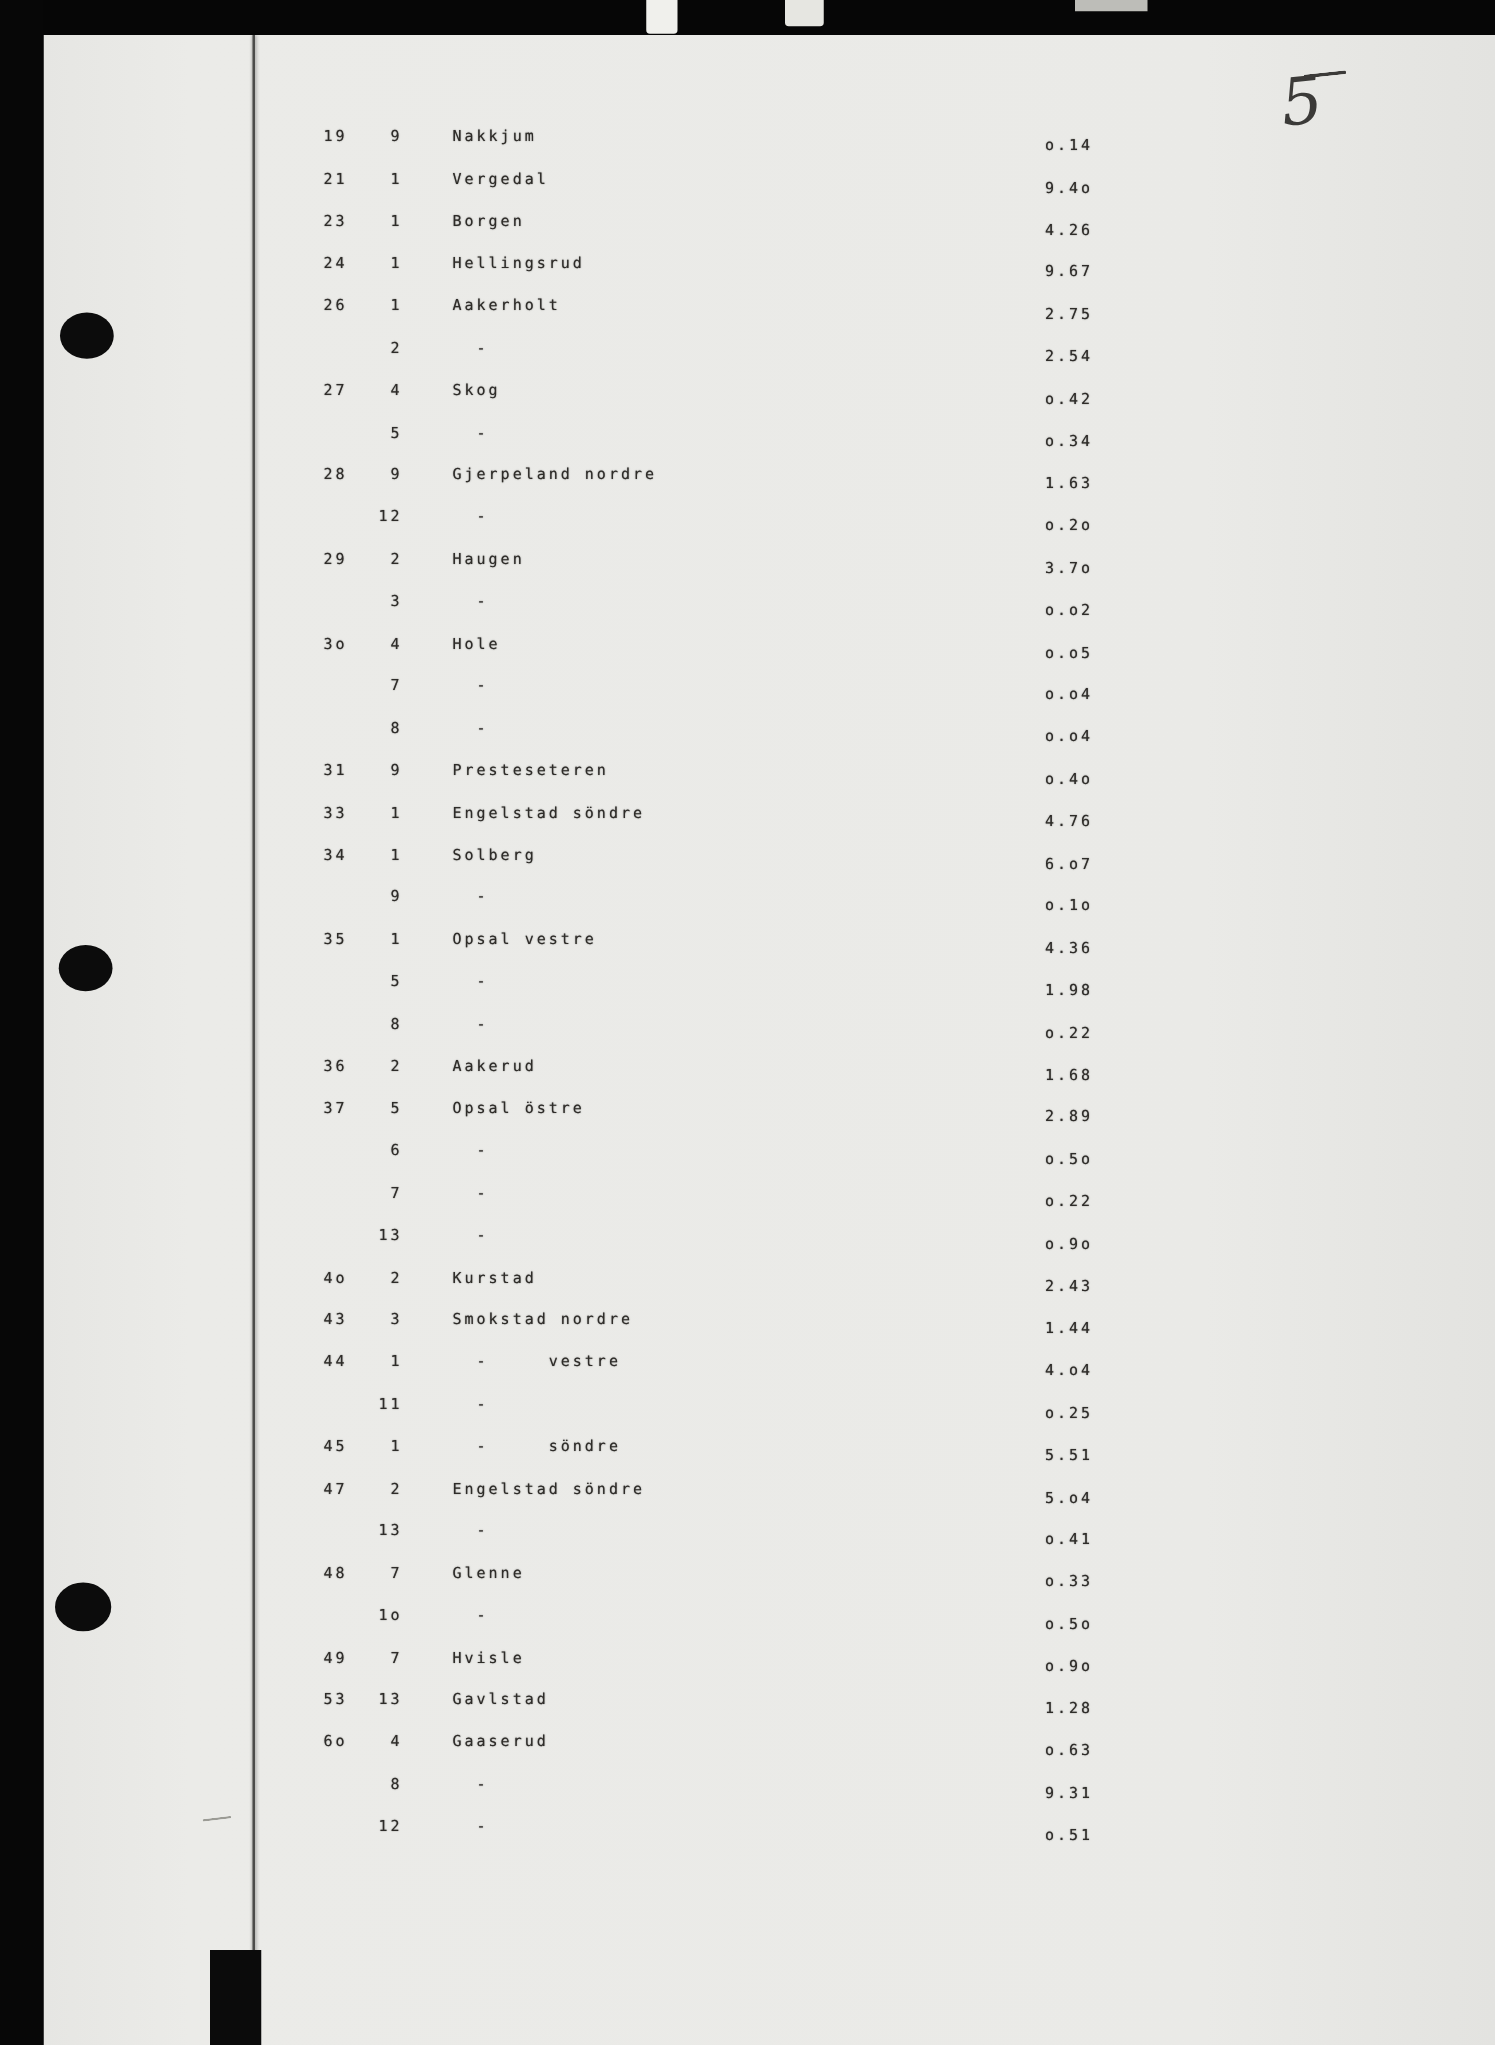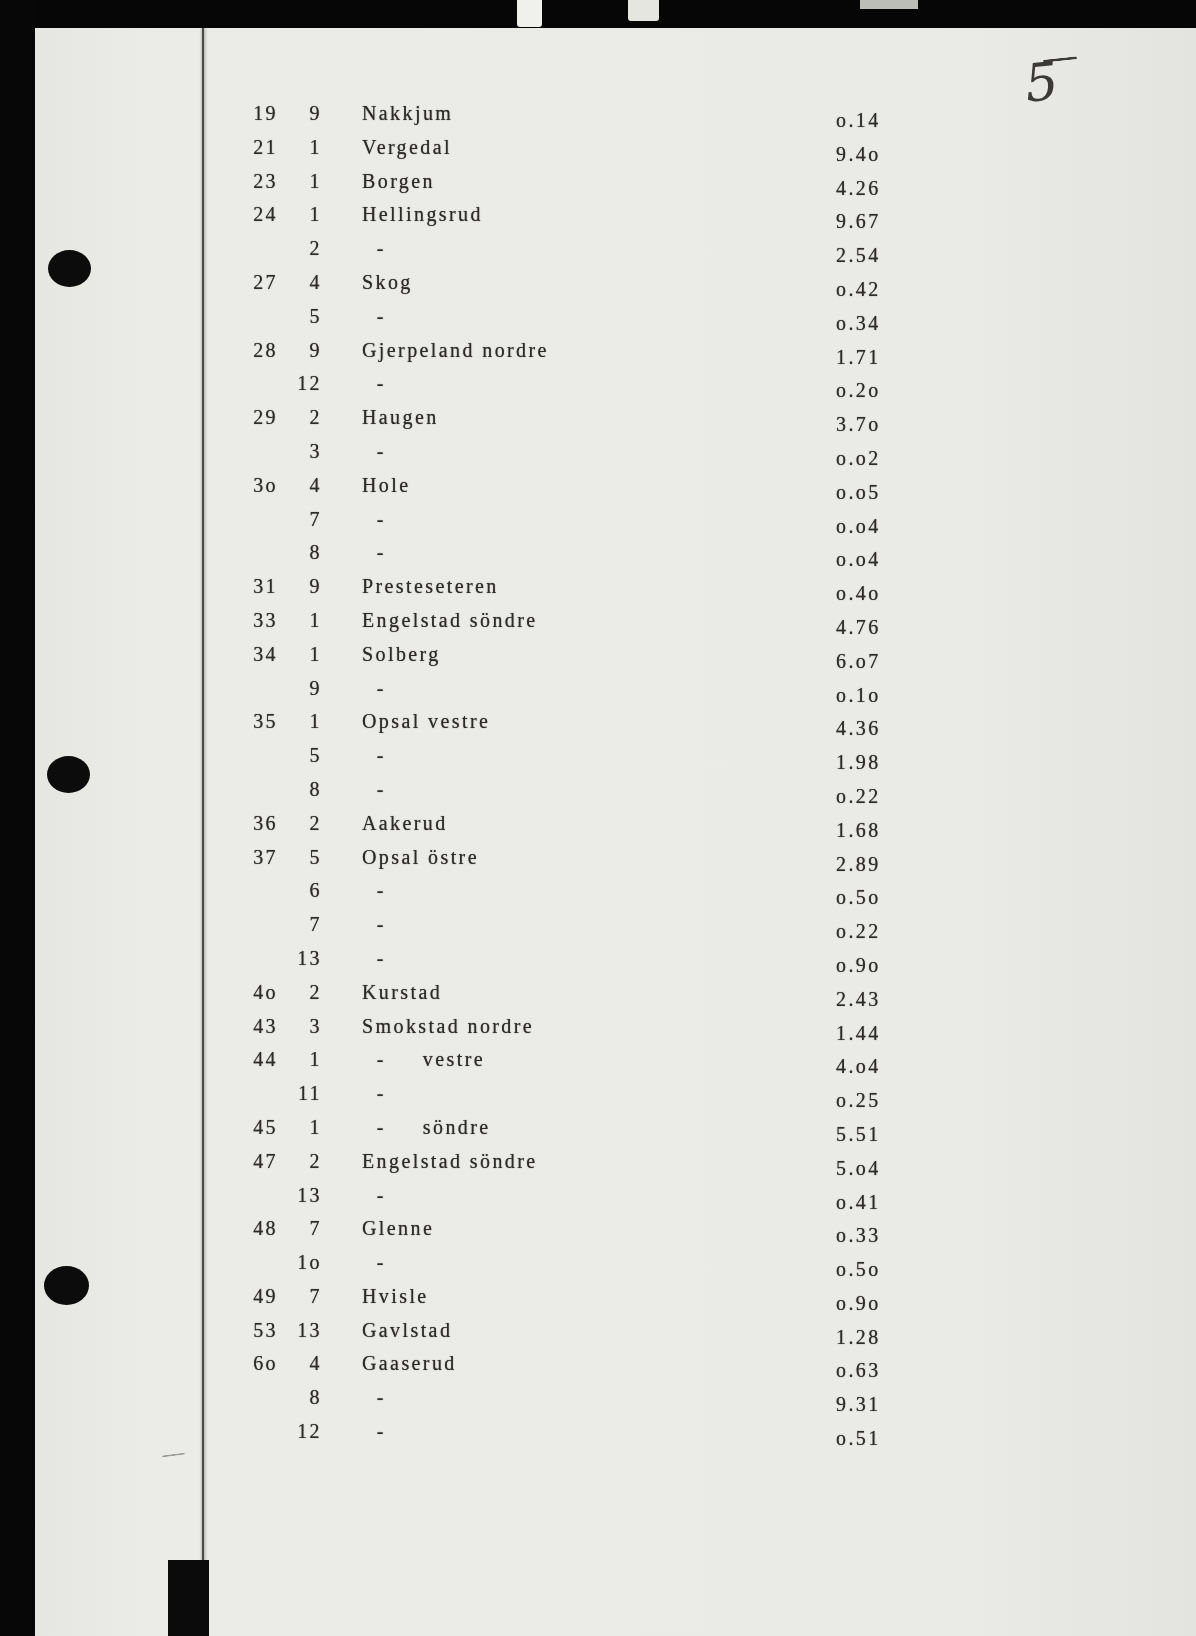"19 9 Nakkjum" .row { font-family: Liberation Serif, serif -> none; font-size: 20px -> 12px }
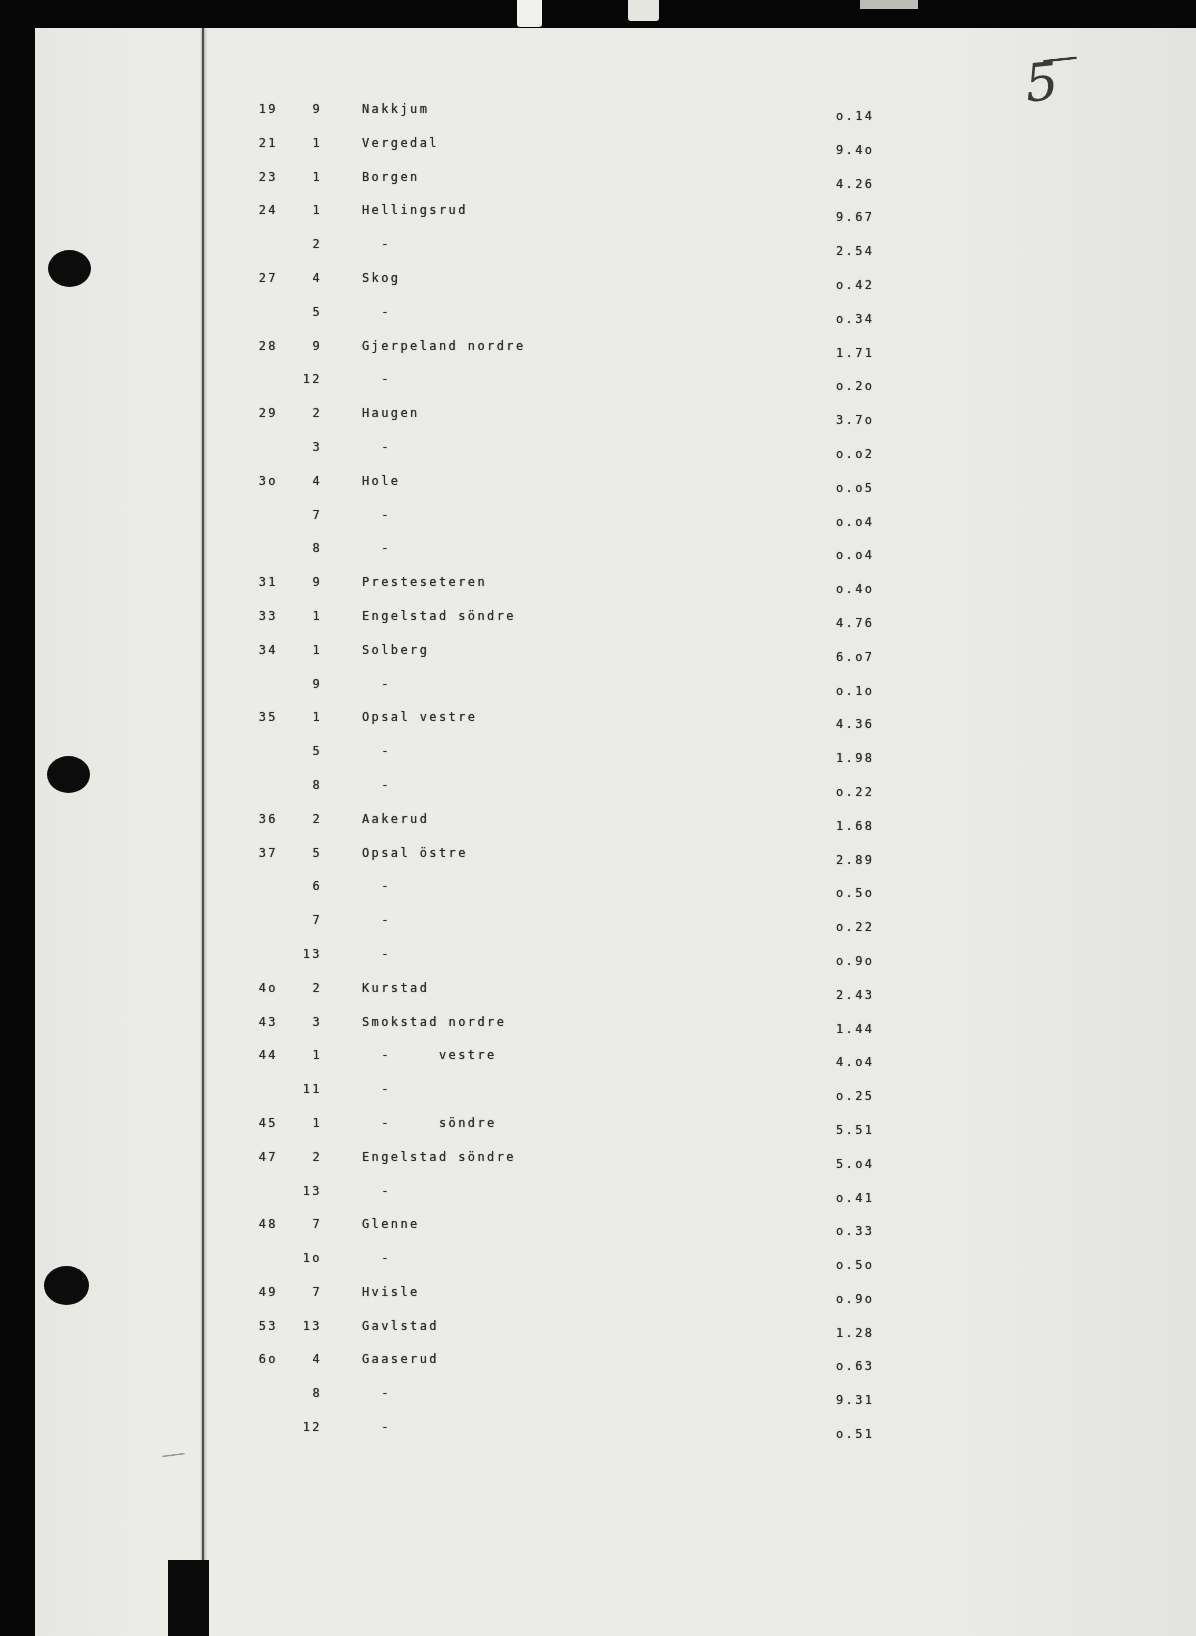"26 1 Aakerholt" div.row { html: none -> <div><span>26</span><span>1</span><span>Aakerholt</span><span>2.75</span></div> }
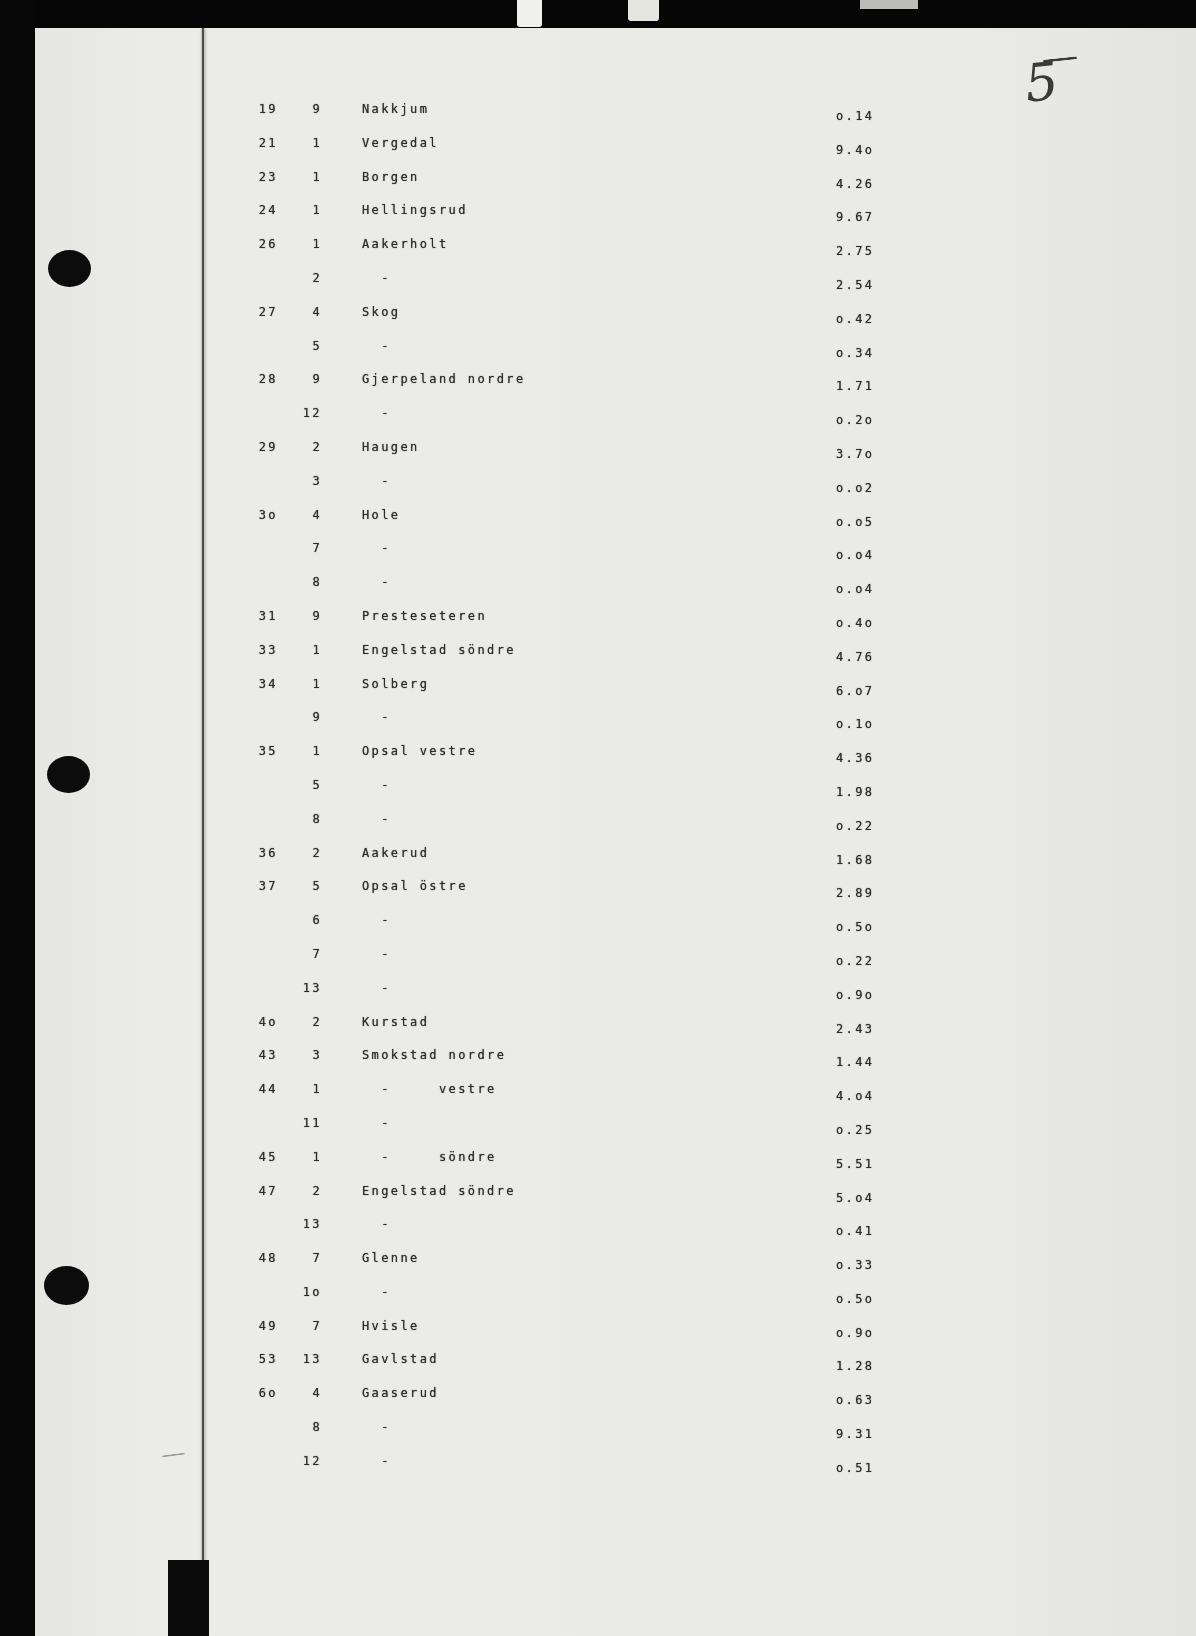"1.71" span.cell { text: 1.71 -> 1.63 }
